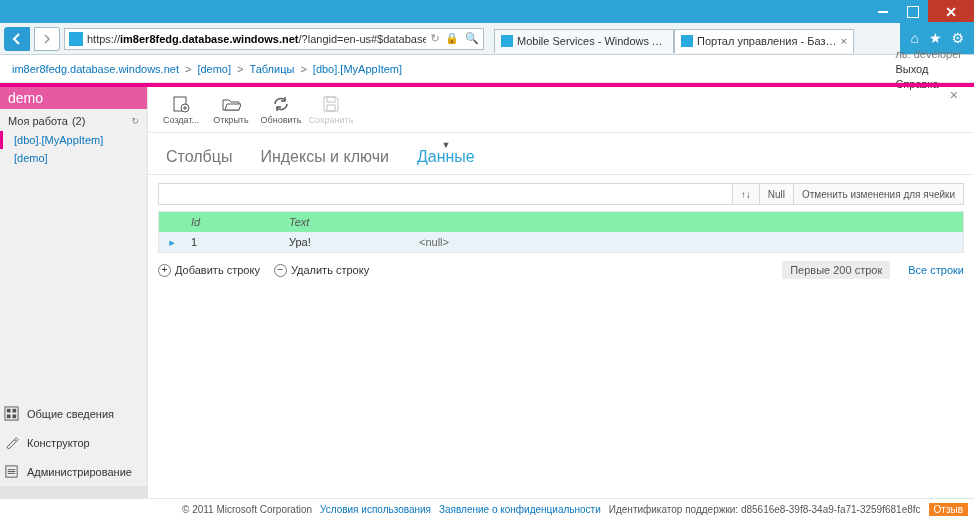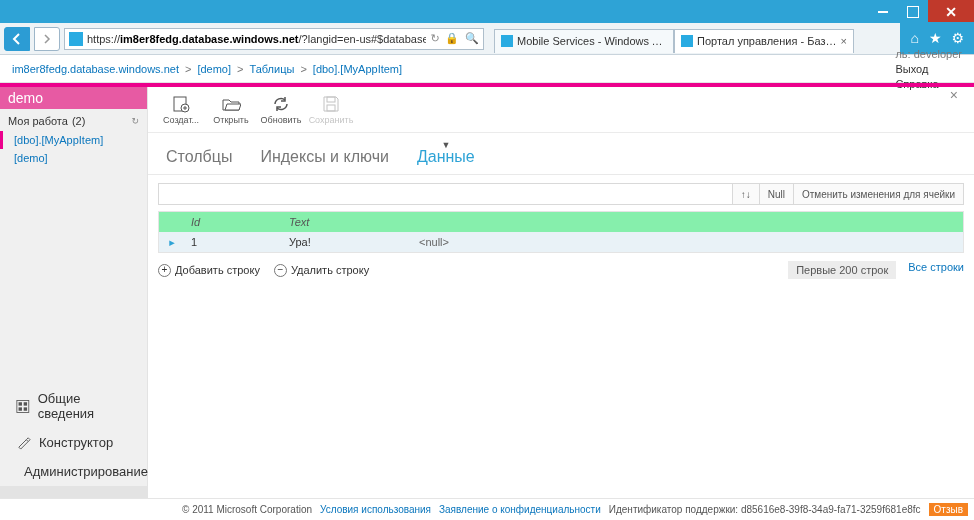"Первые 200 строк" .ra-right { align-items: flex-start -> center; gap: 12px -> 18px }
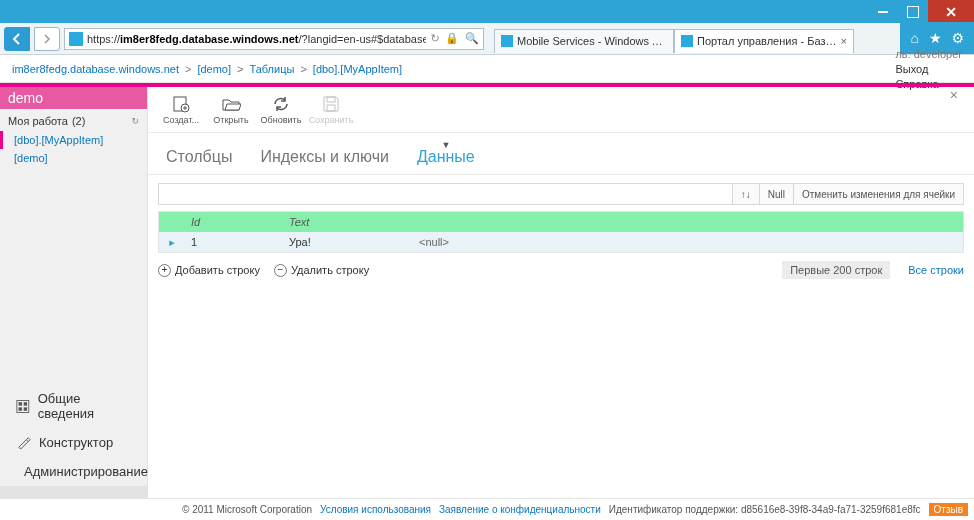"Общие сведения" .sb-nav { font-size: 13px -> 11px; padding: 7px 16px -> 7px 4px }
